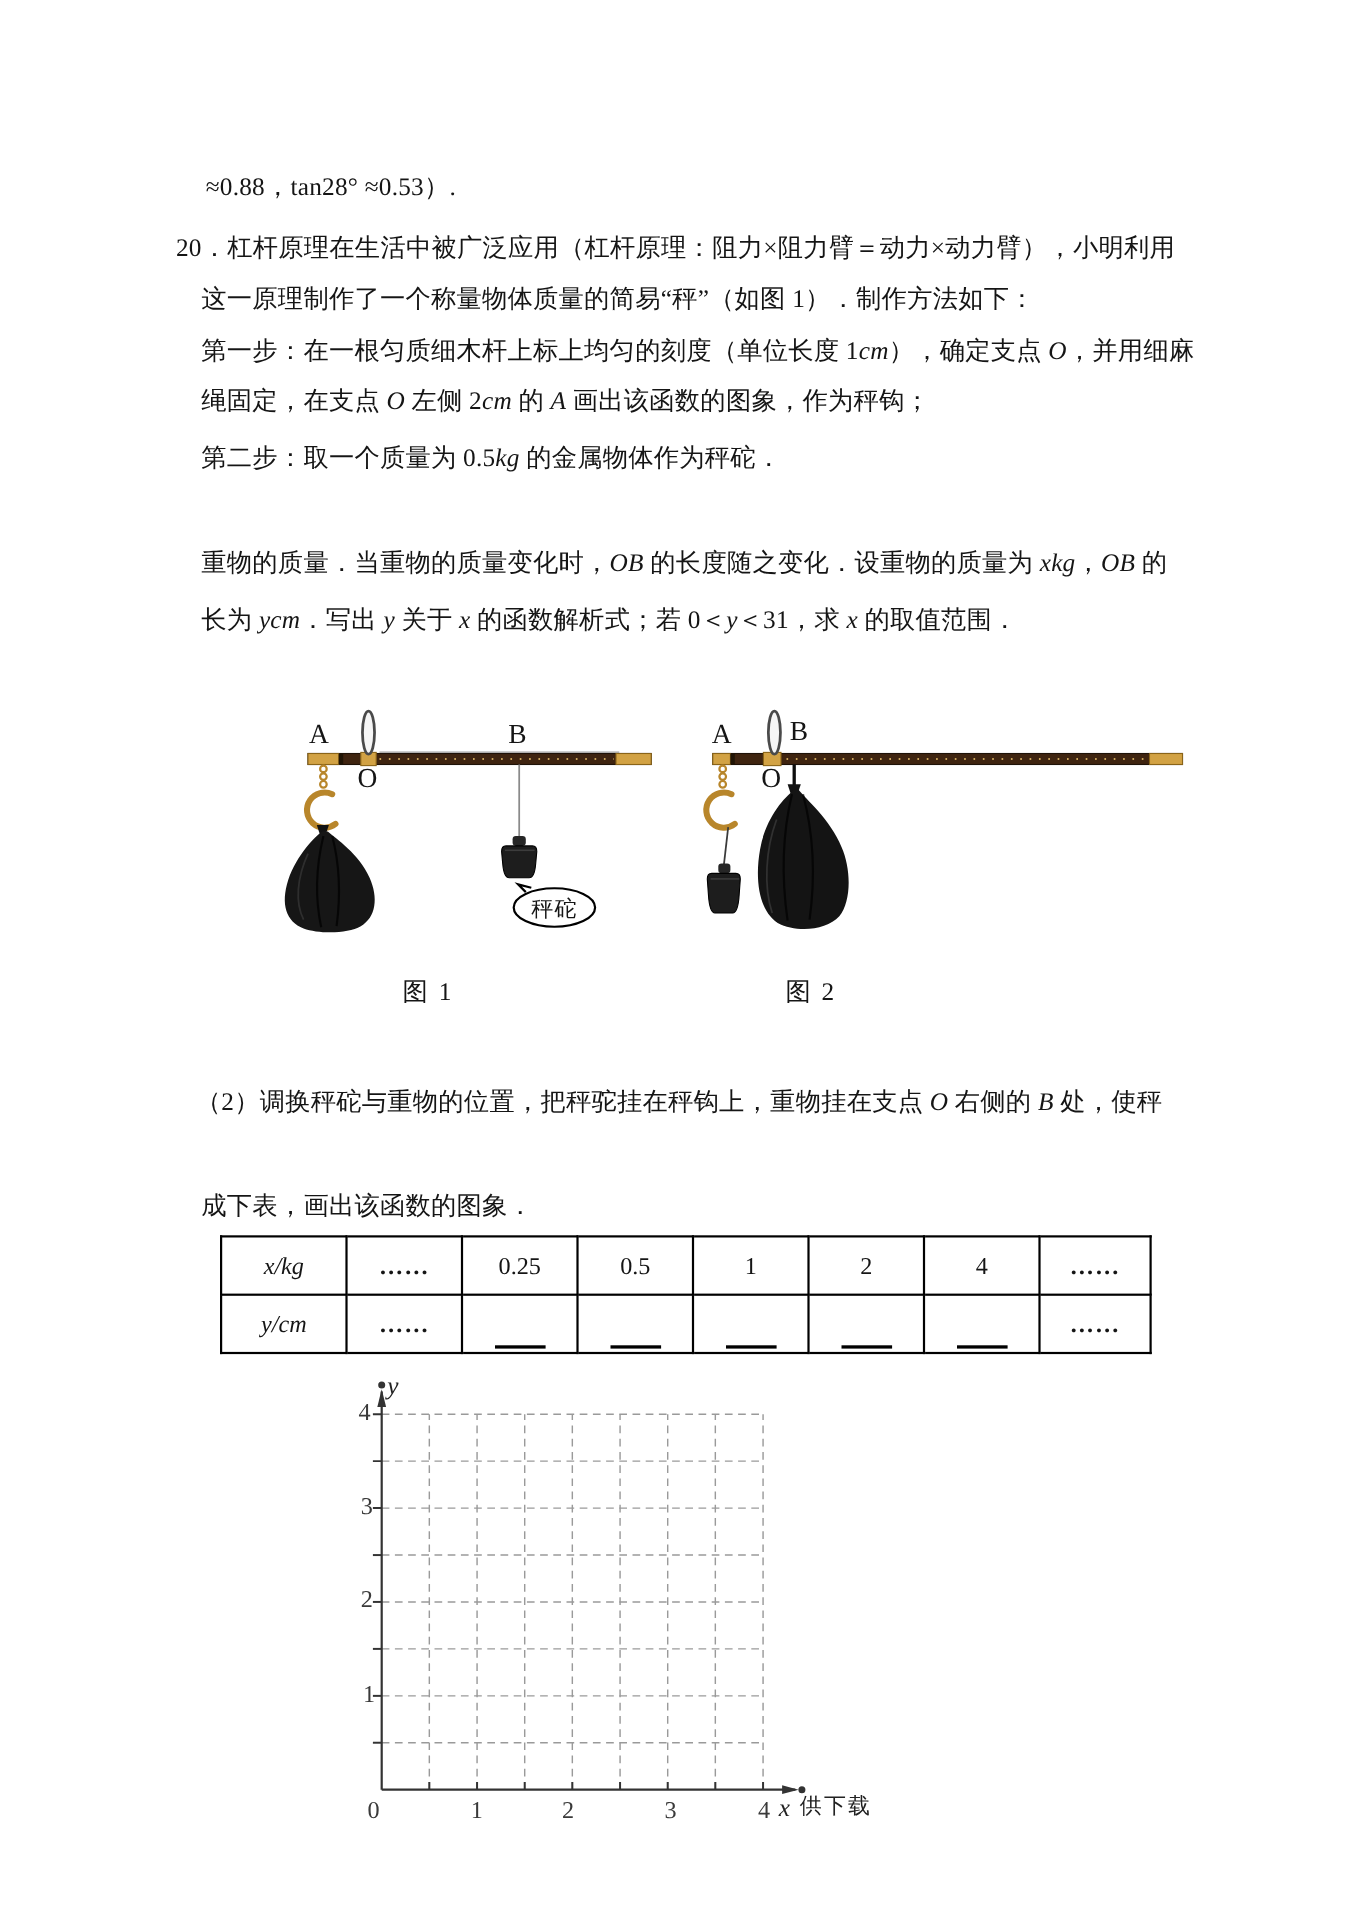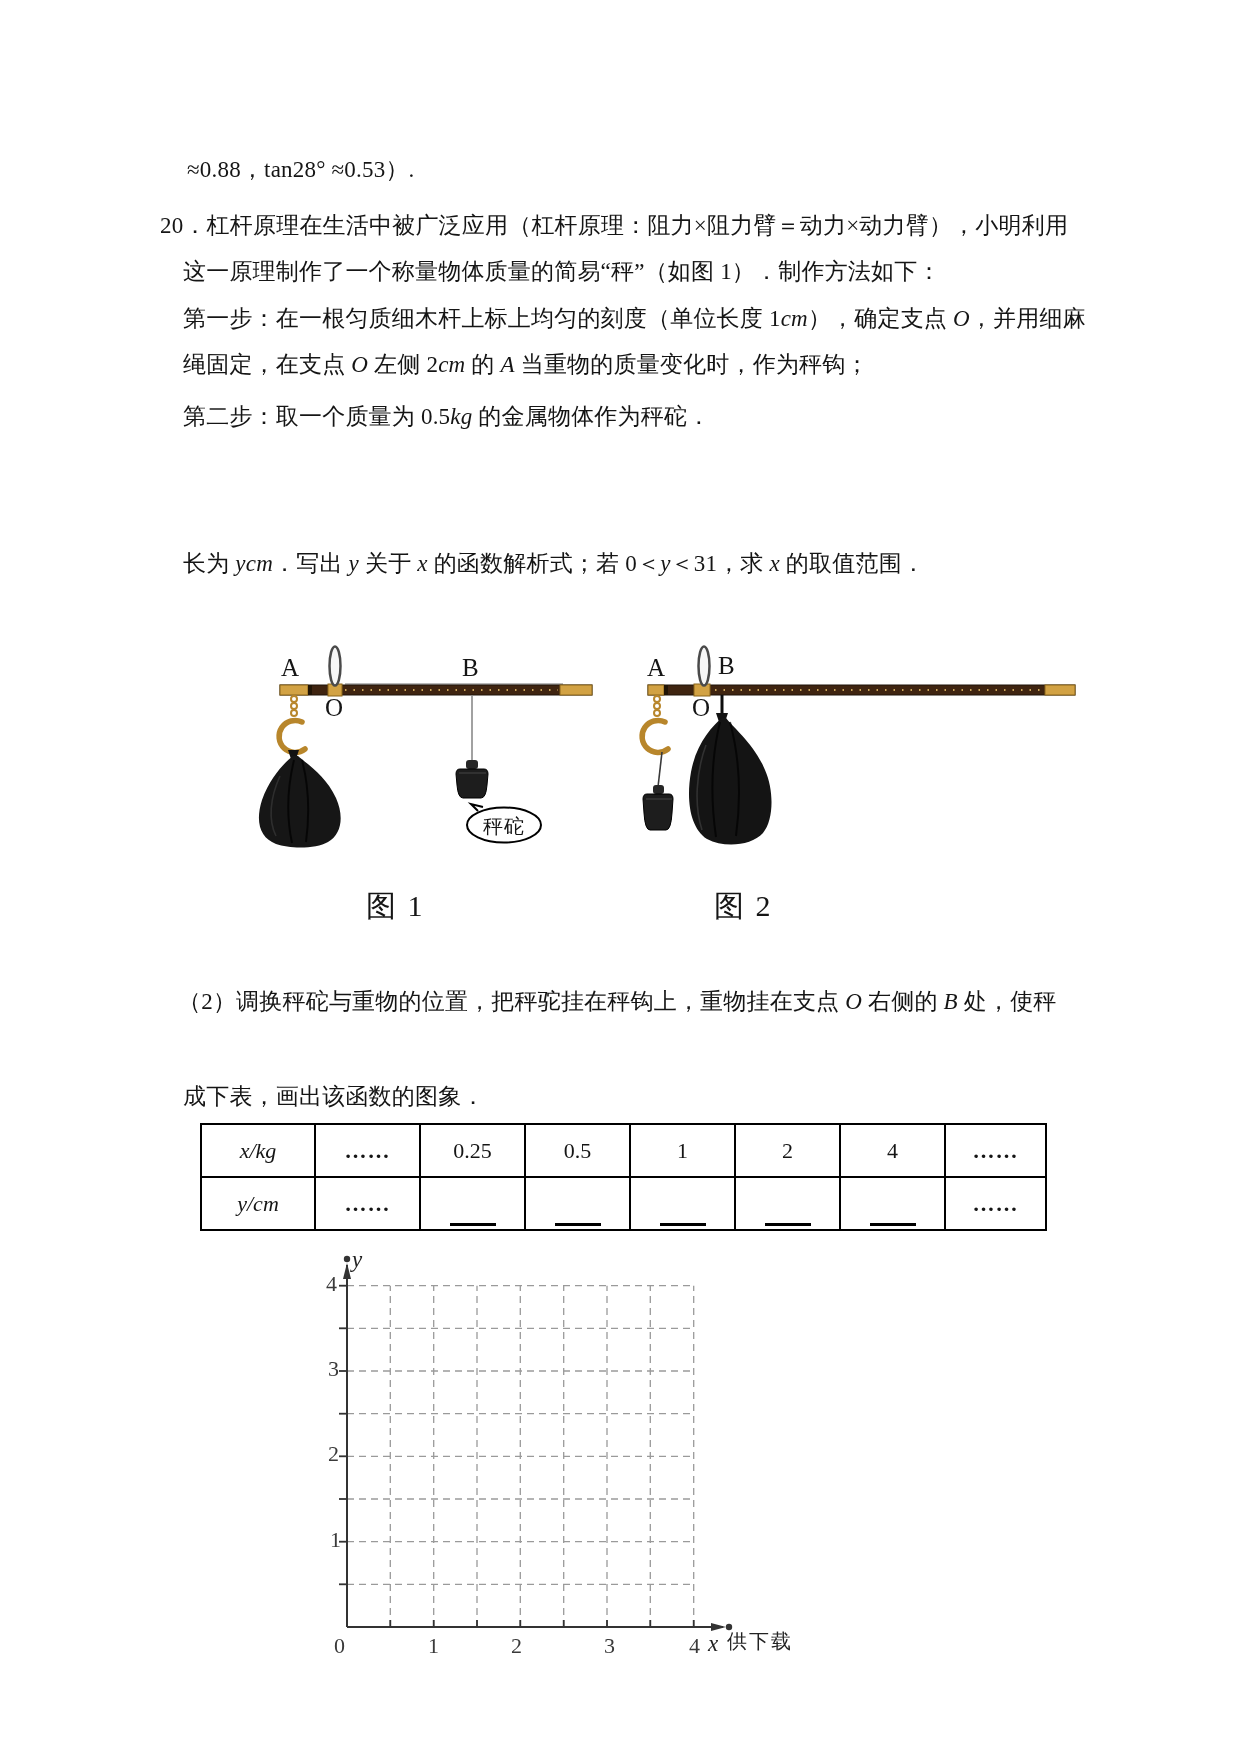"当重物的质量变化时，作为秤钩；" span { text: 当重物的质量变化时 -> 画出该函数的图象 }
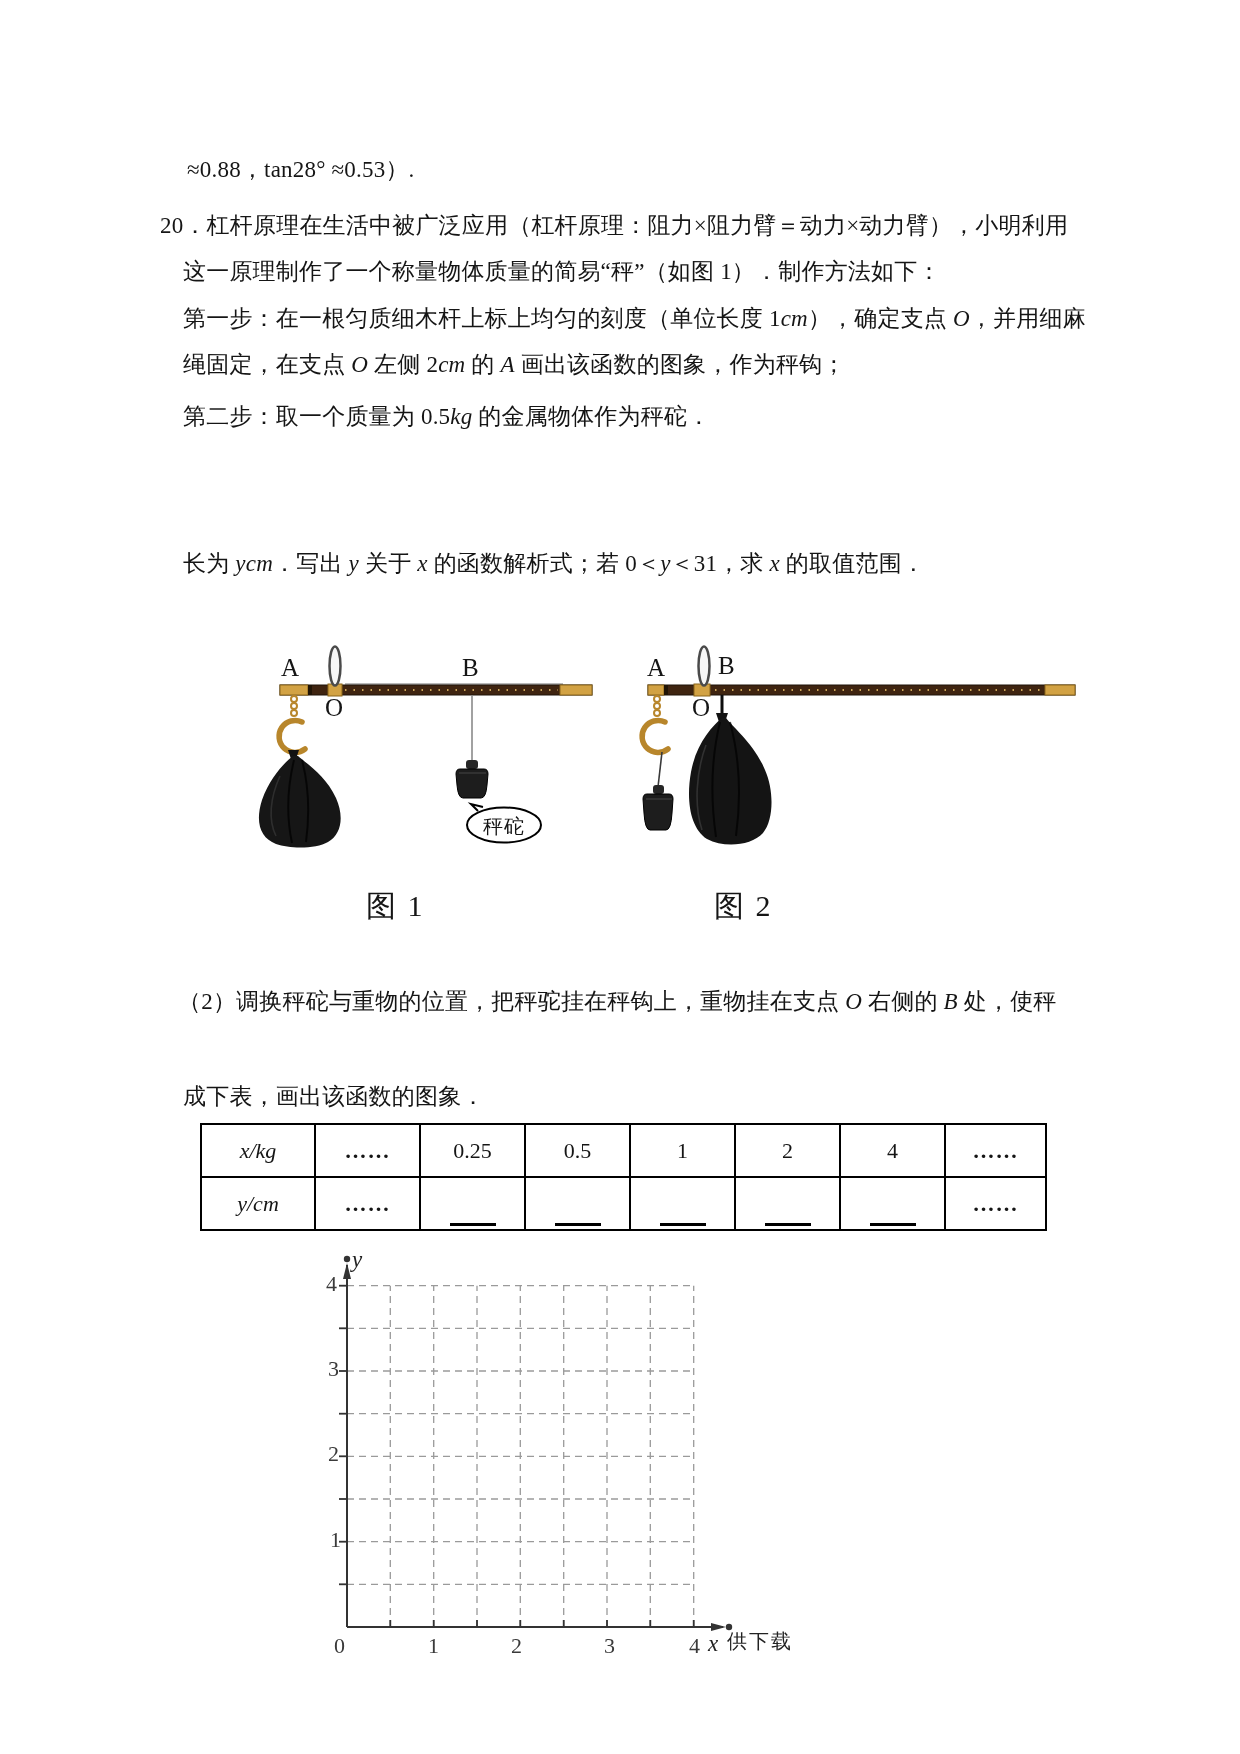"重物的质量．当重物的质量变化时，OB 的长度随之变化．设重物的质量为" div.tline { html: none -> <div><span>重物的质量．当重物的质量变化时，</span><span>OB</span><span> 的长度随之变化．设重物的质量为 </span><span>xkg</span><span>，</span><span>OB</span><span> 的</span></div> }
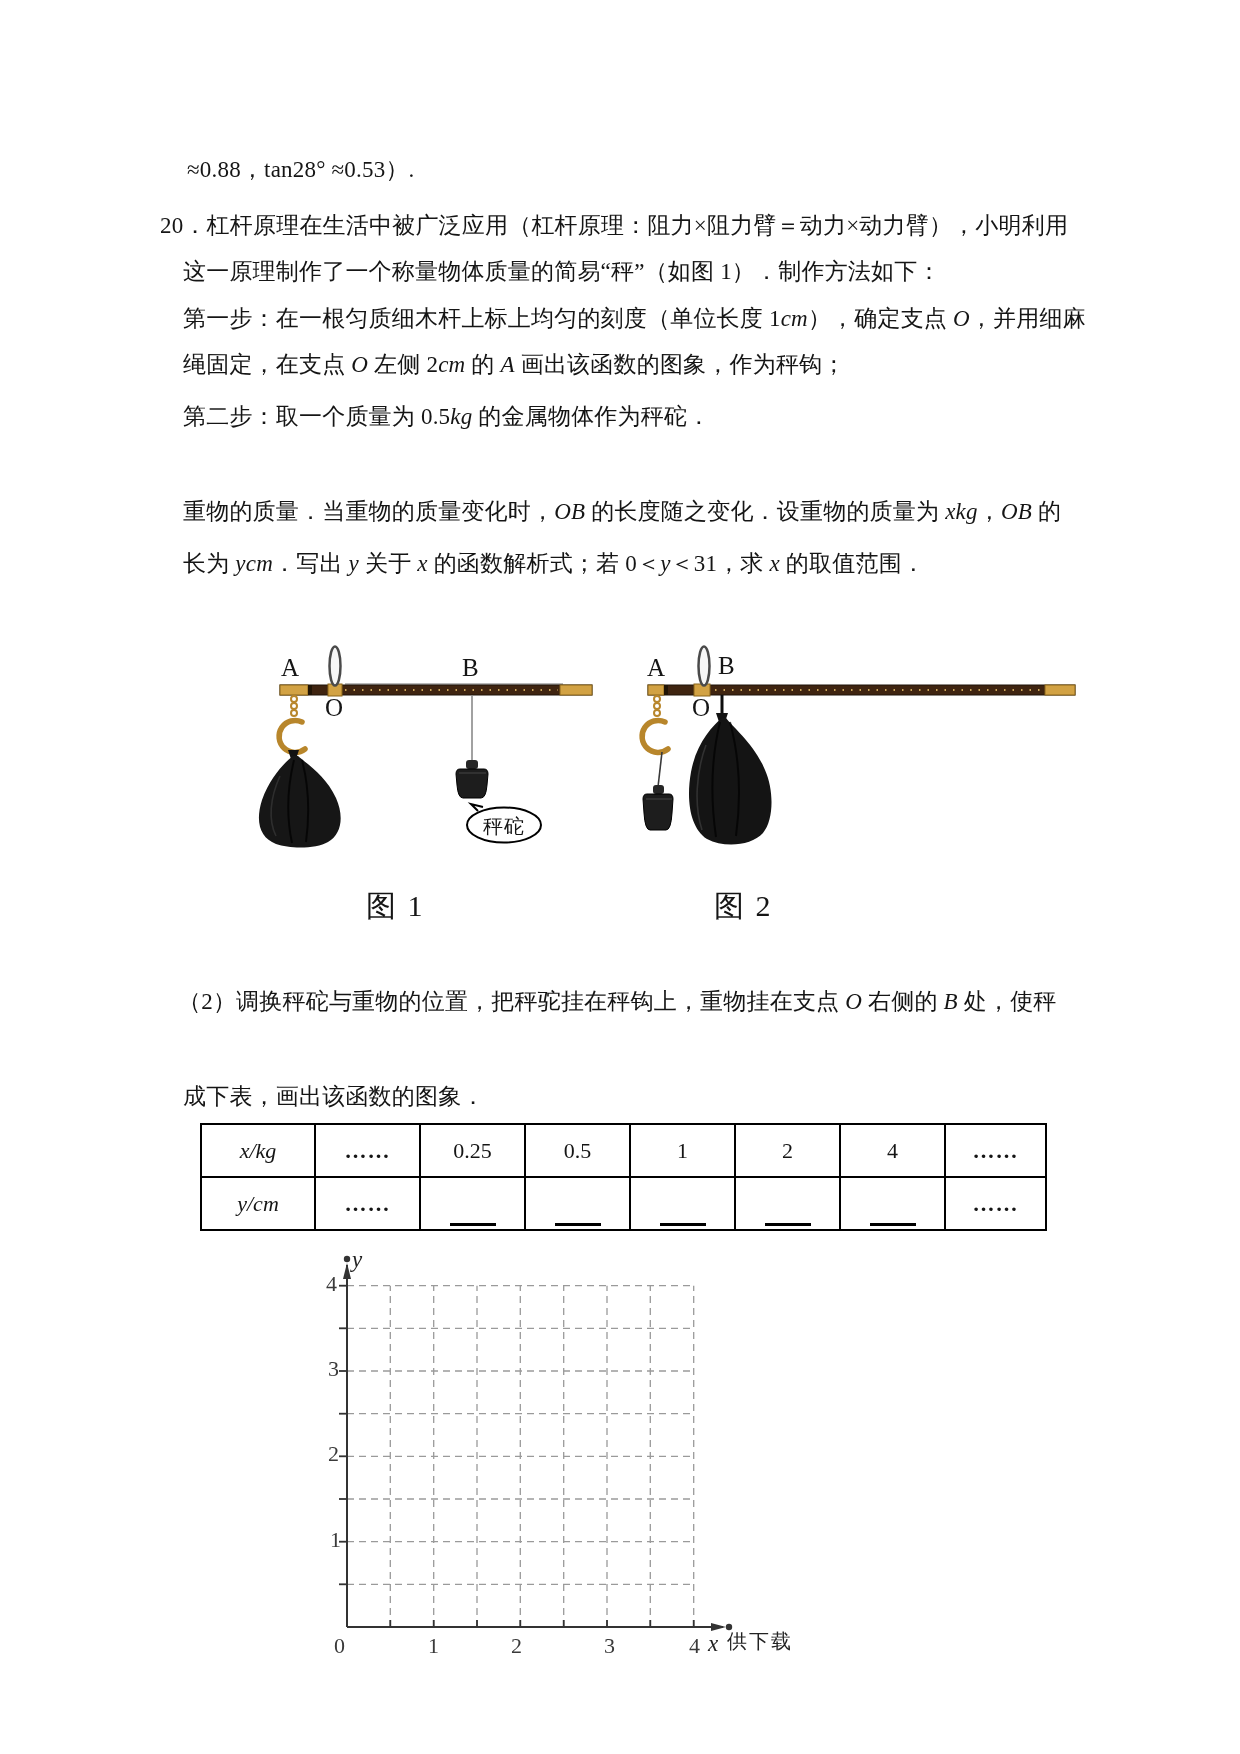"图 1" .cap { font-size: 30px -> 23px }
